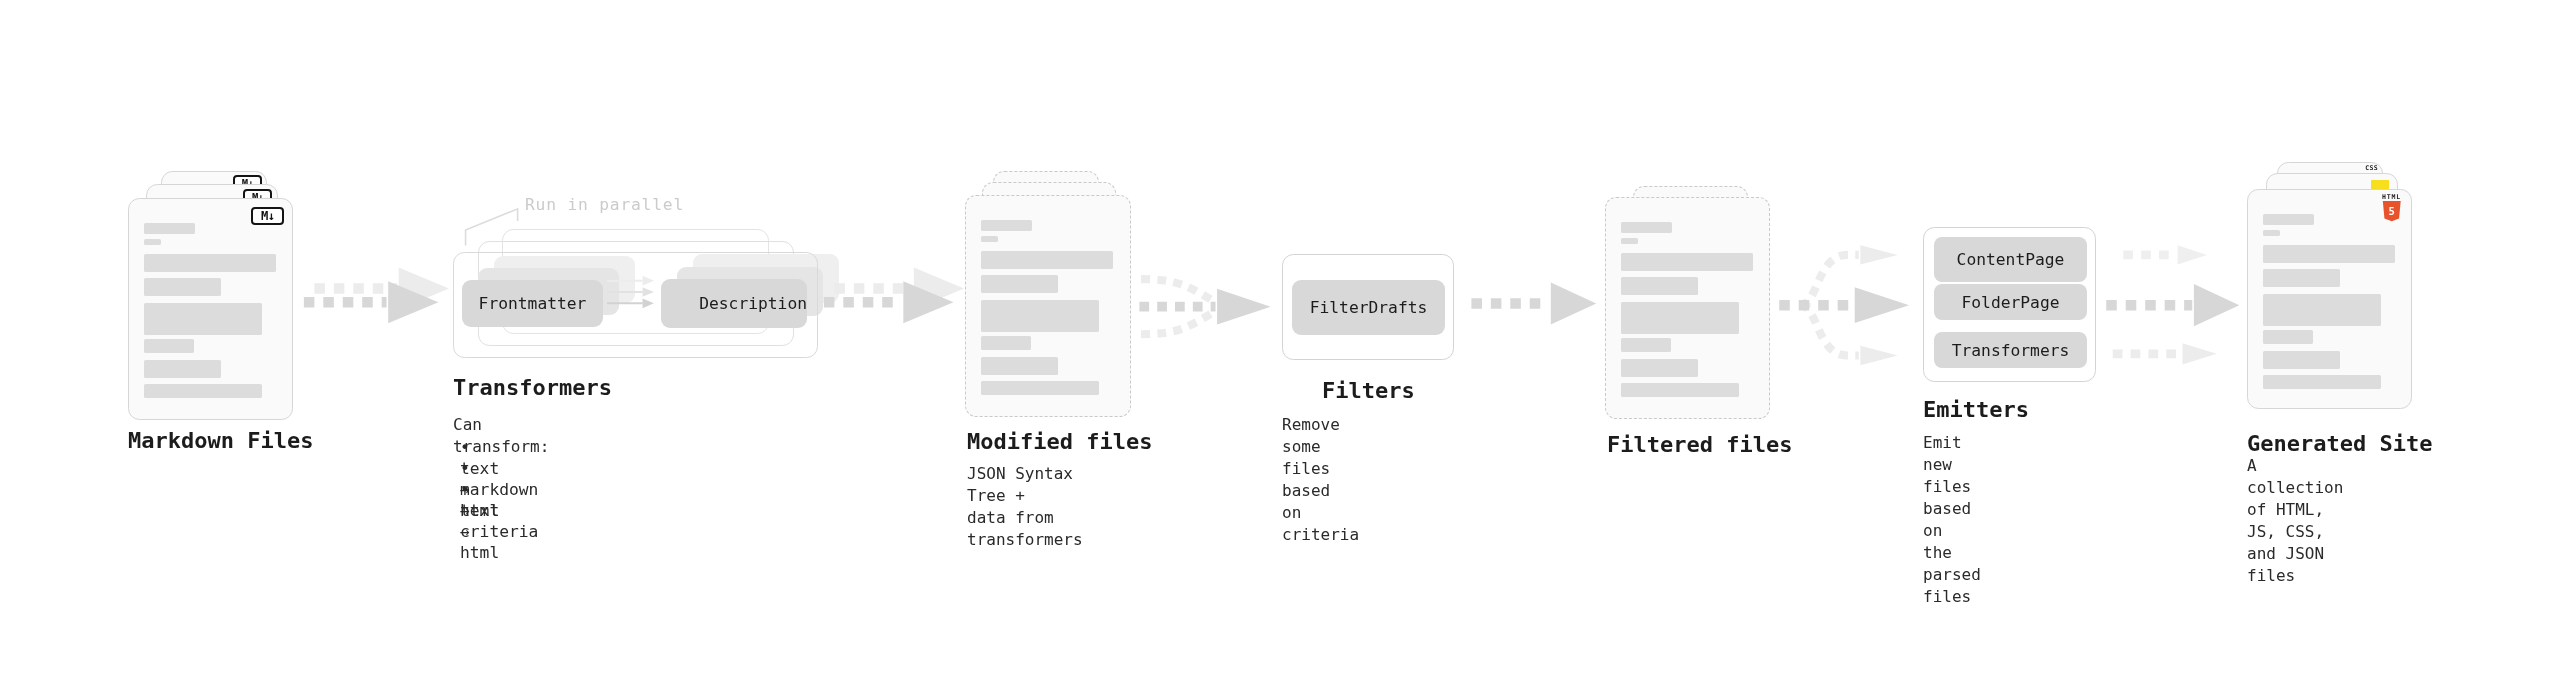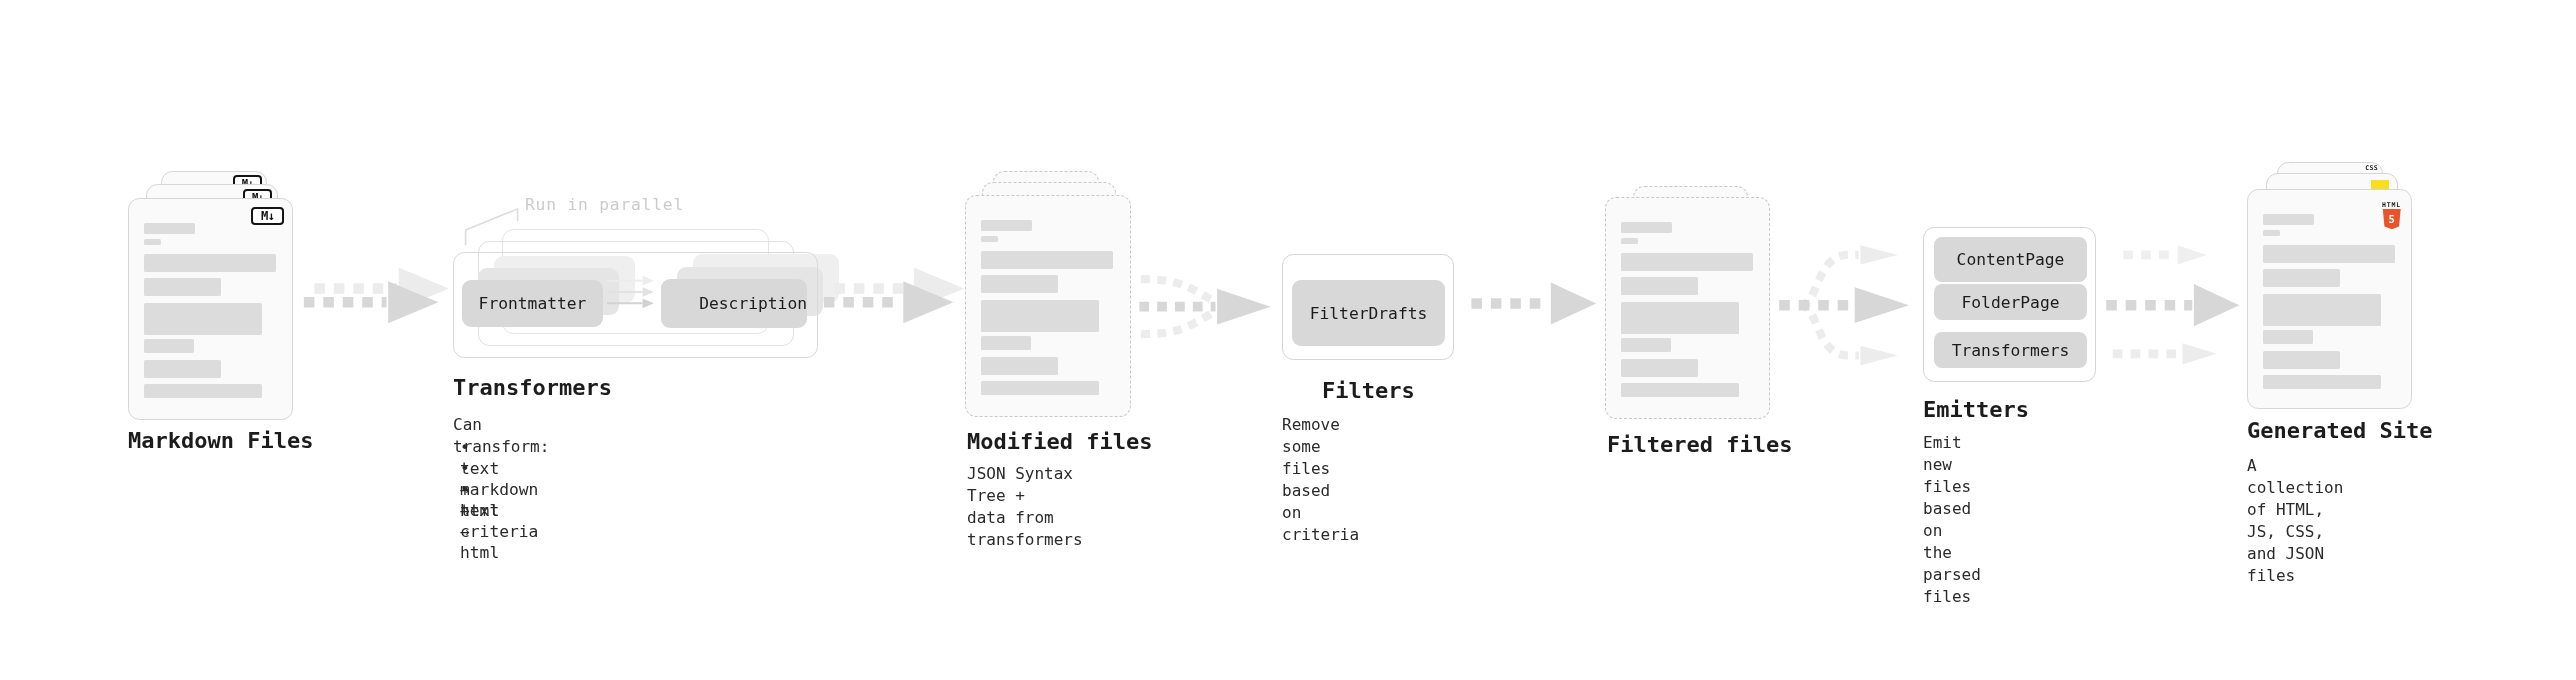"HTML" .html-word { margin-top: 8px -> none }
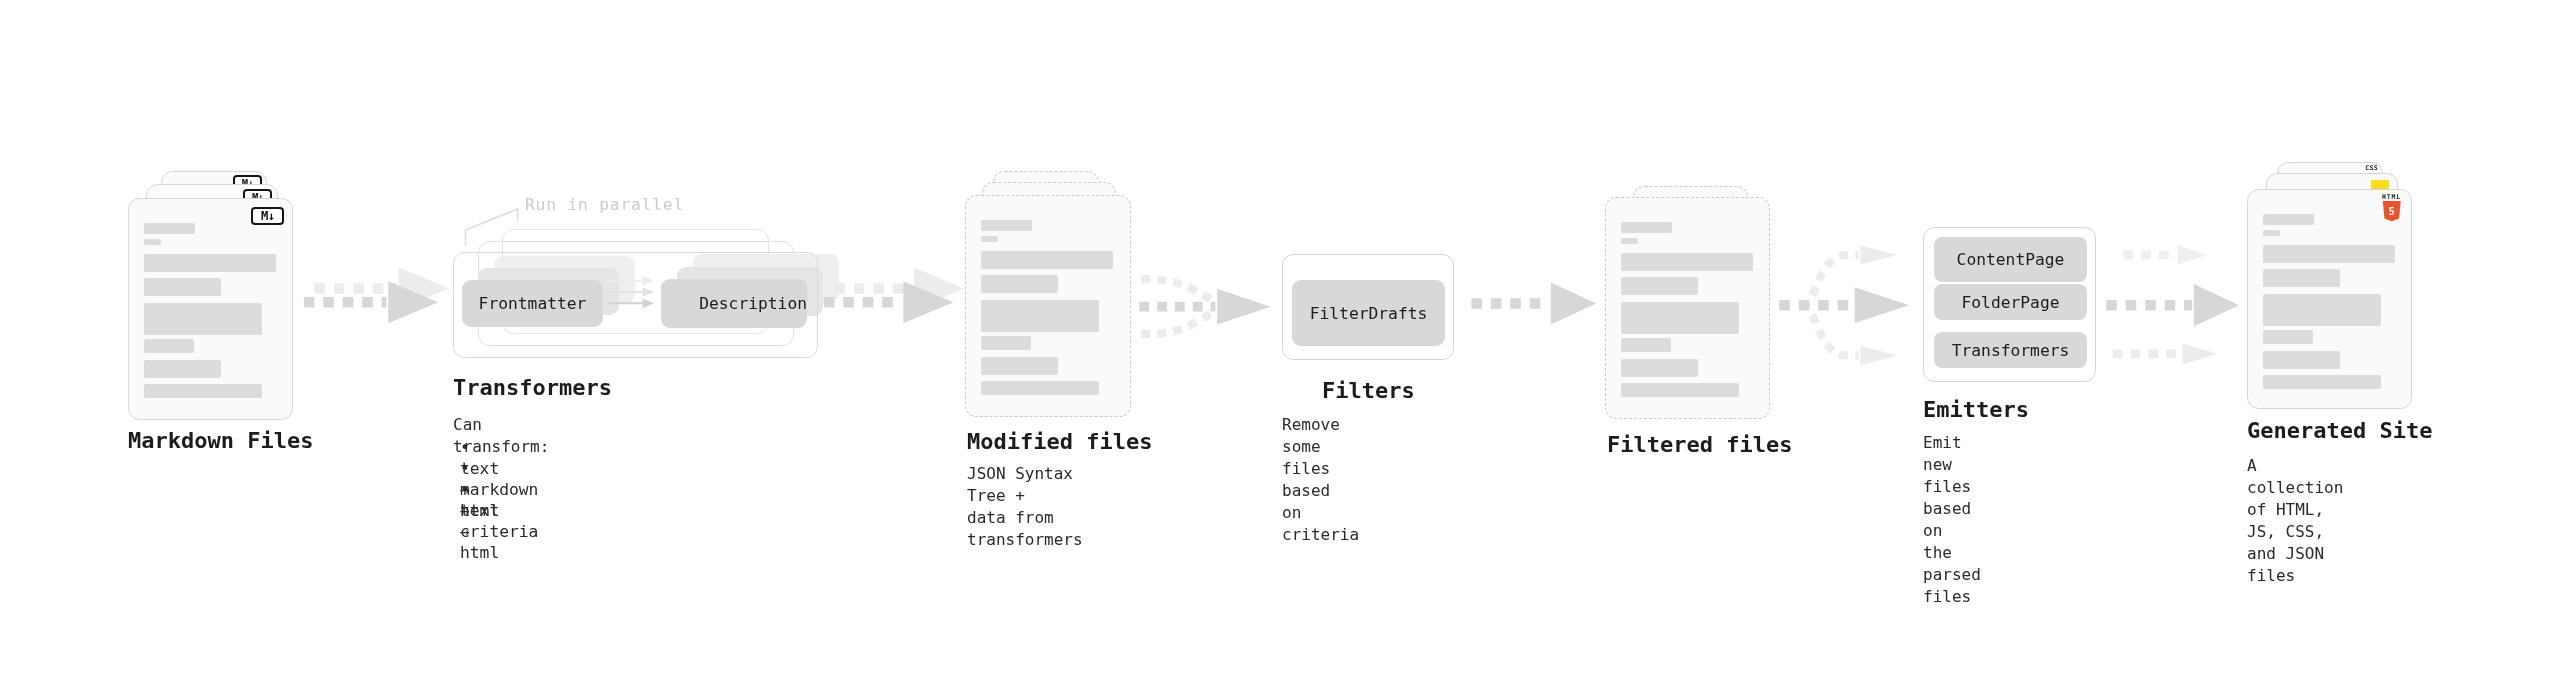"FilterDrafts" div.pill { height: 66px -> 55px }
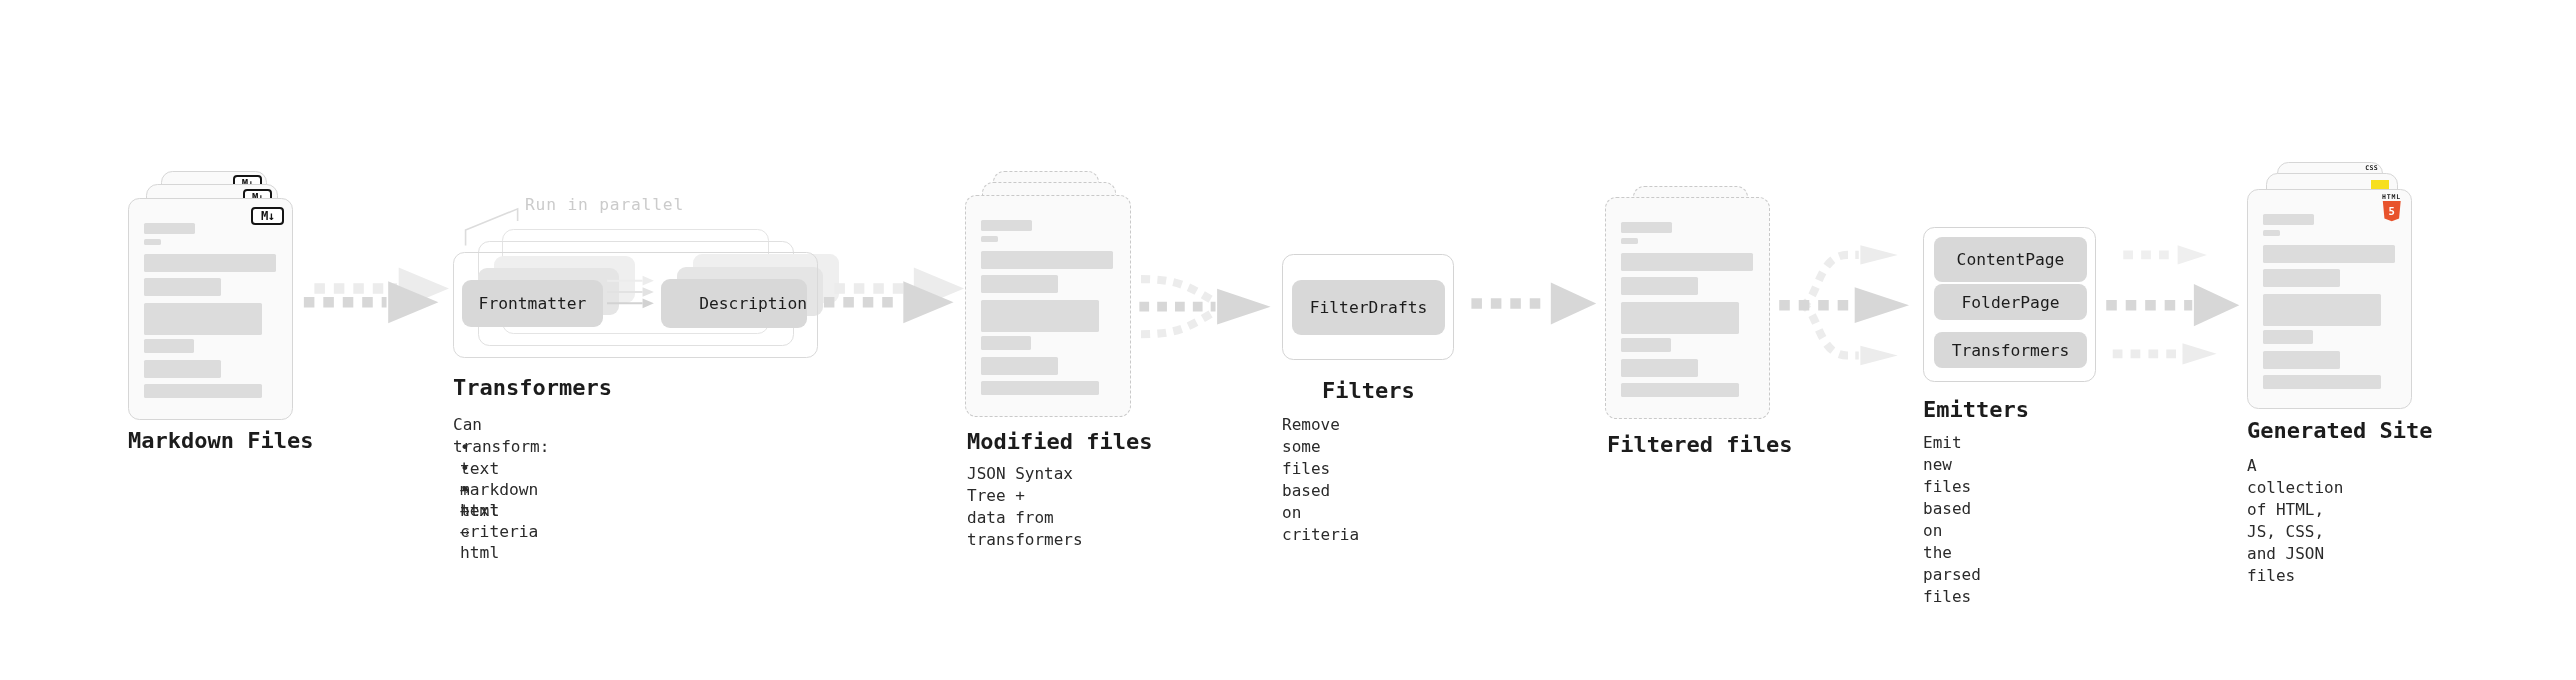"Generated Site" div.stage-label { top: 418px -> 431px }
